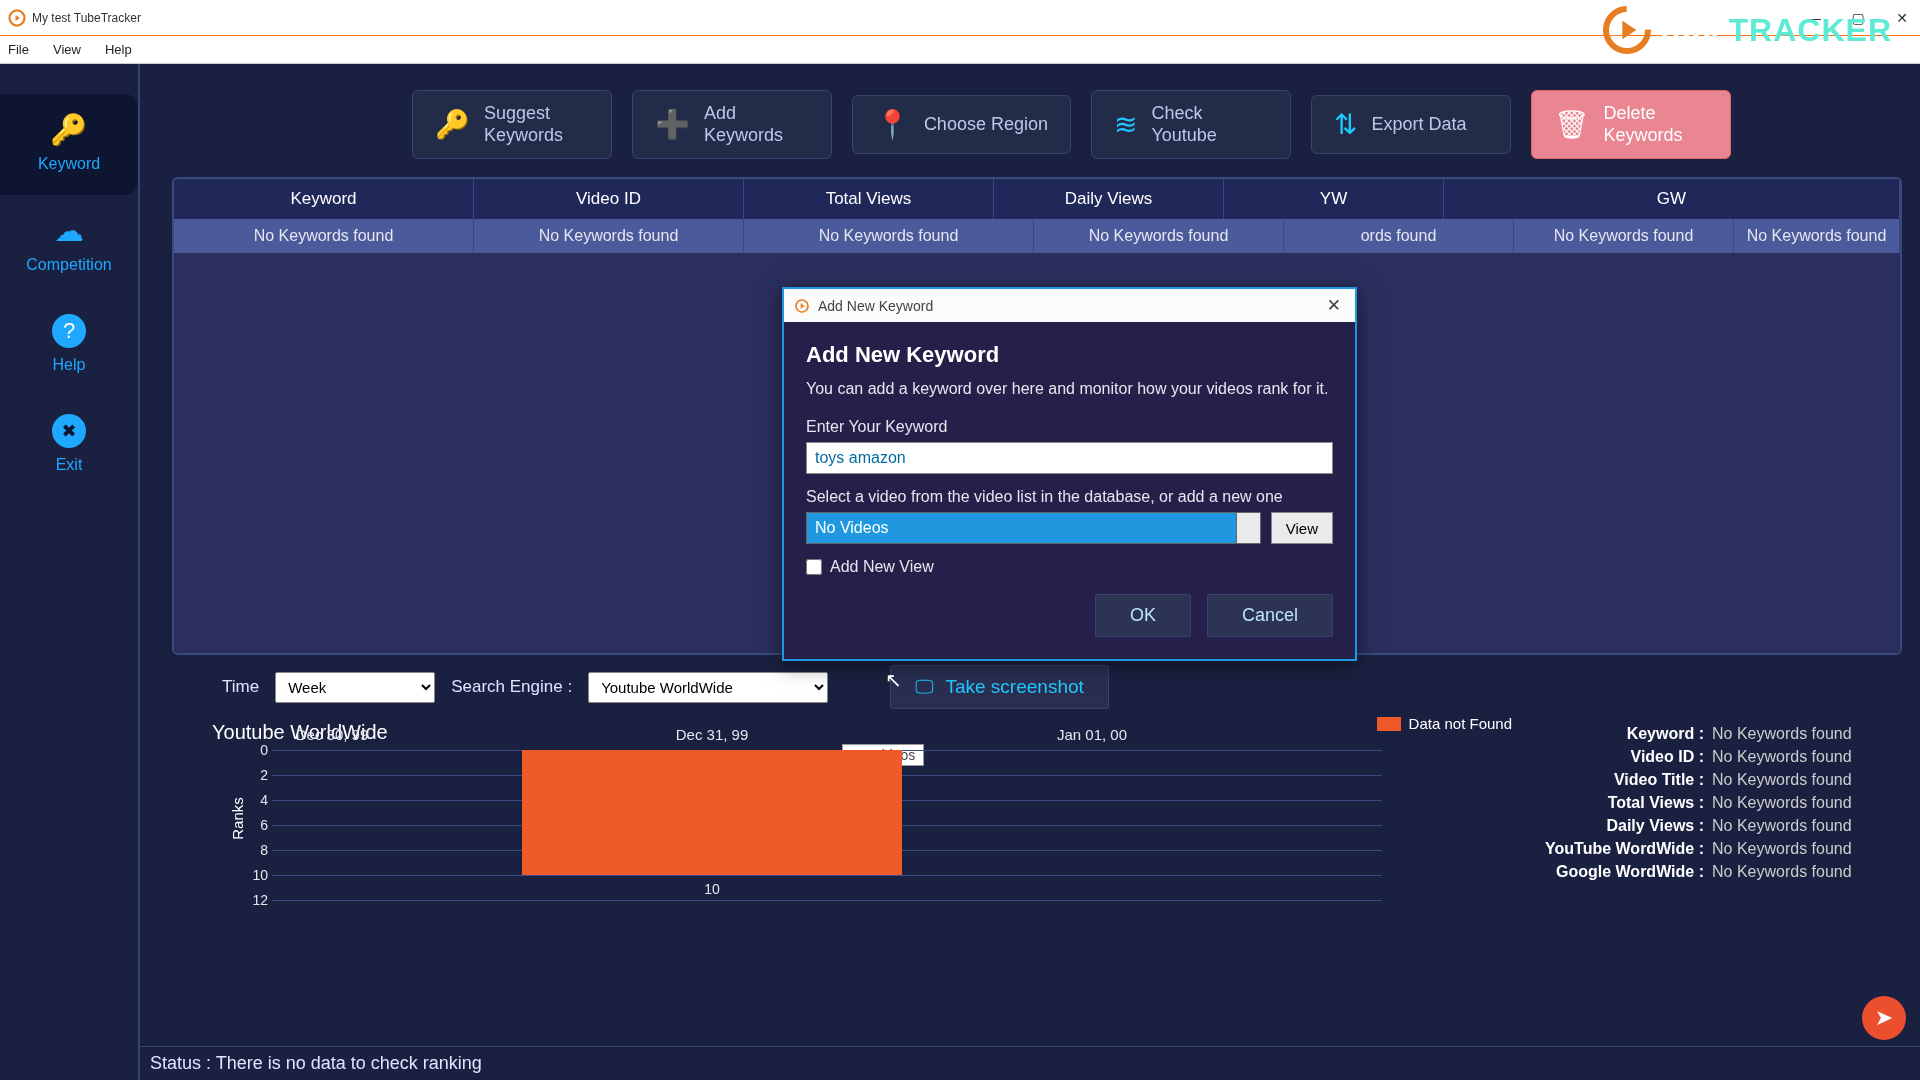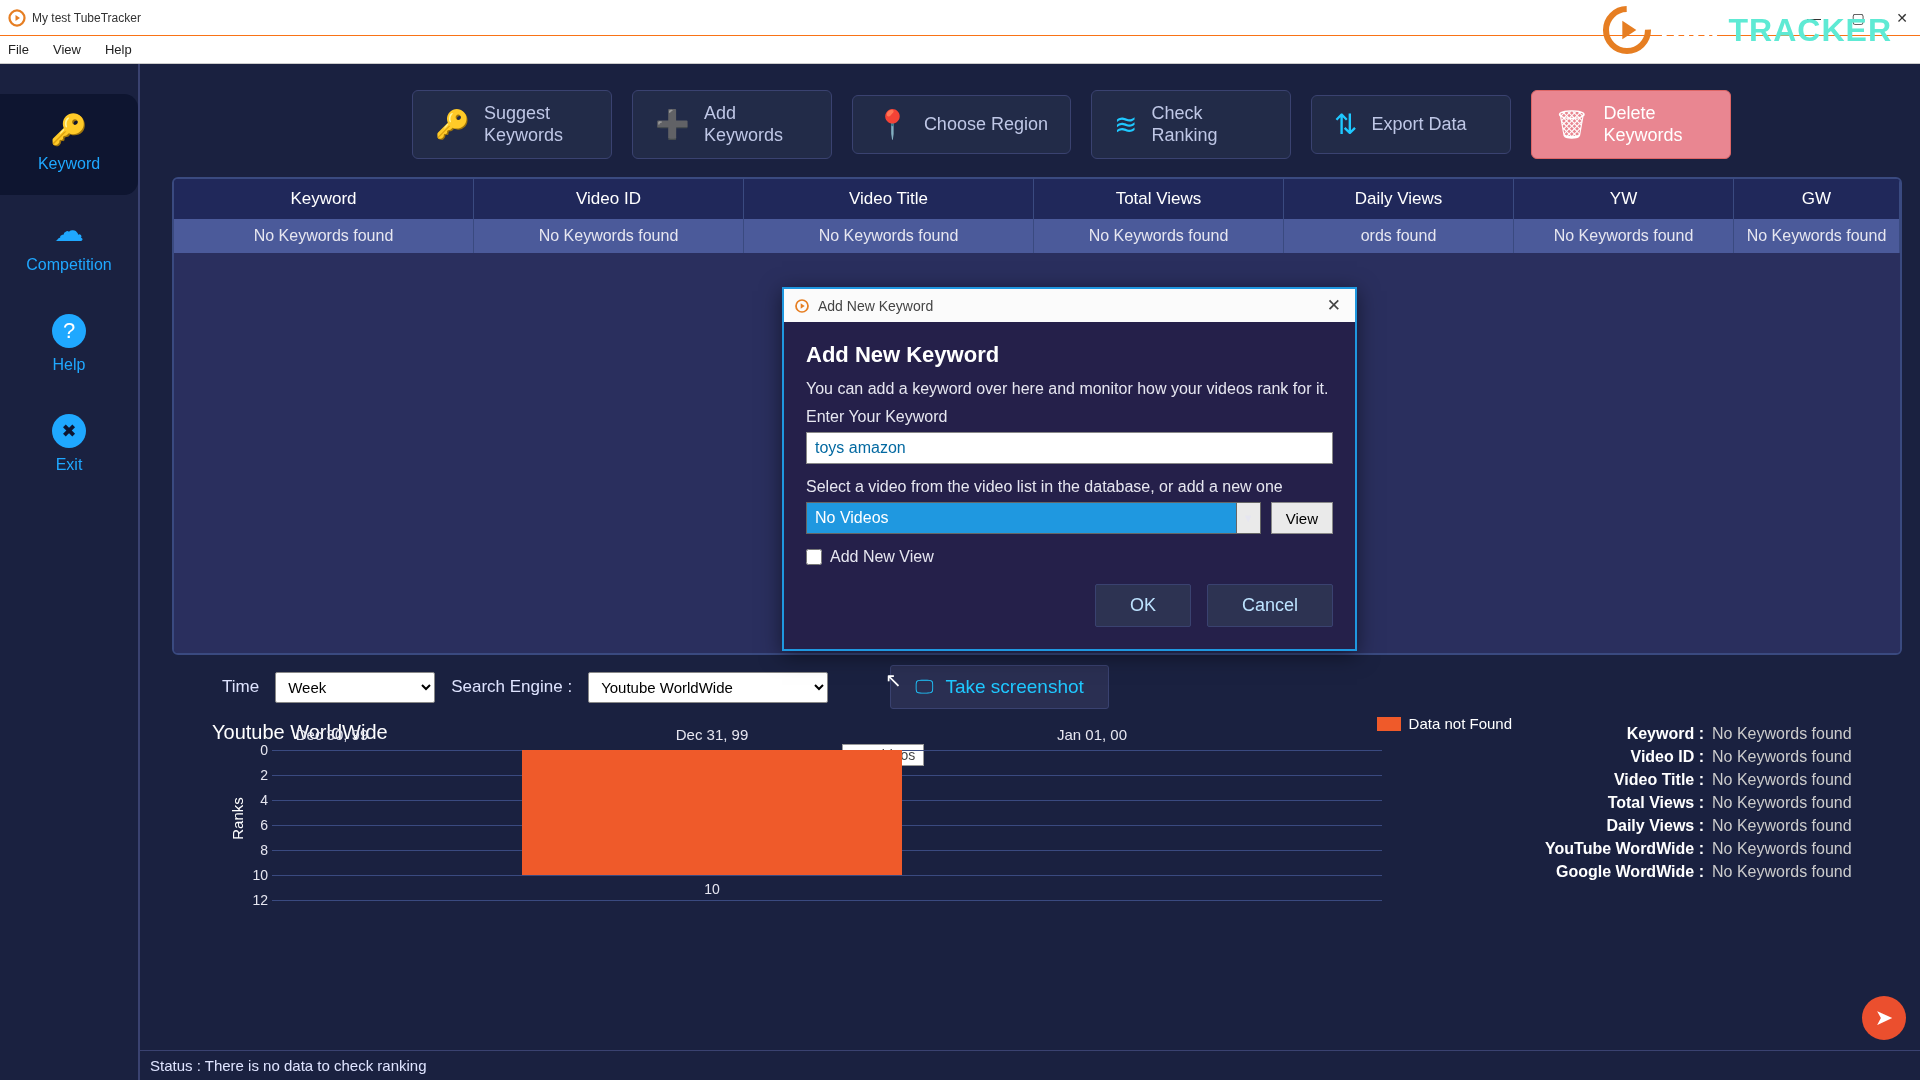"Check" span.tb-text { text: Ranking -> Youtube }
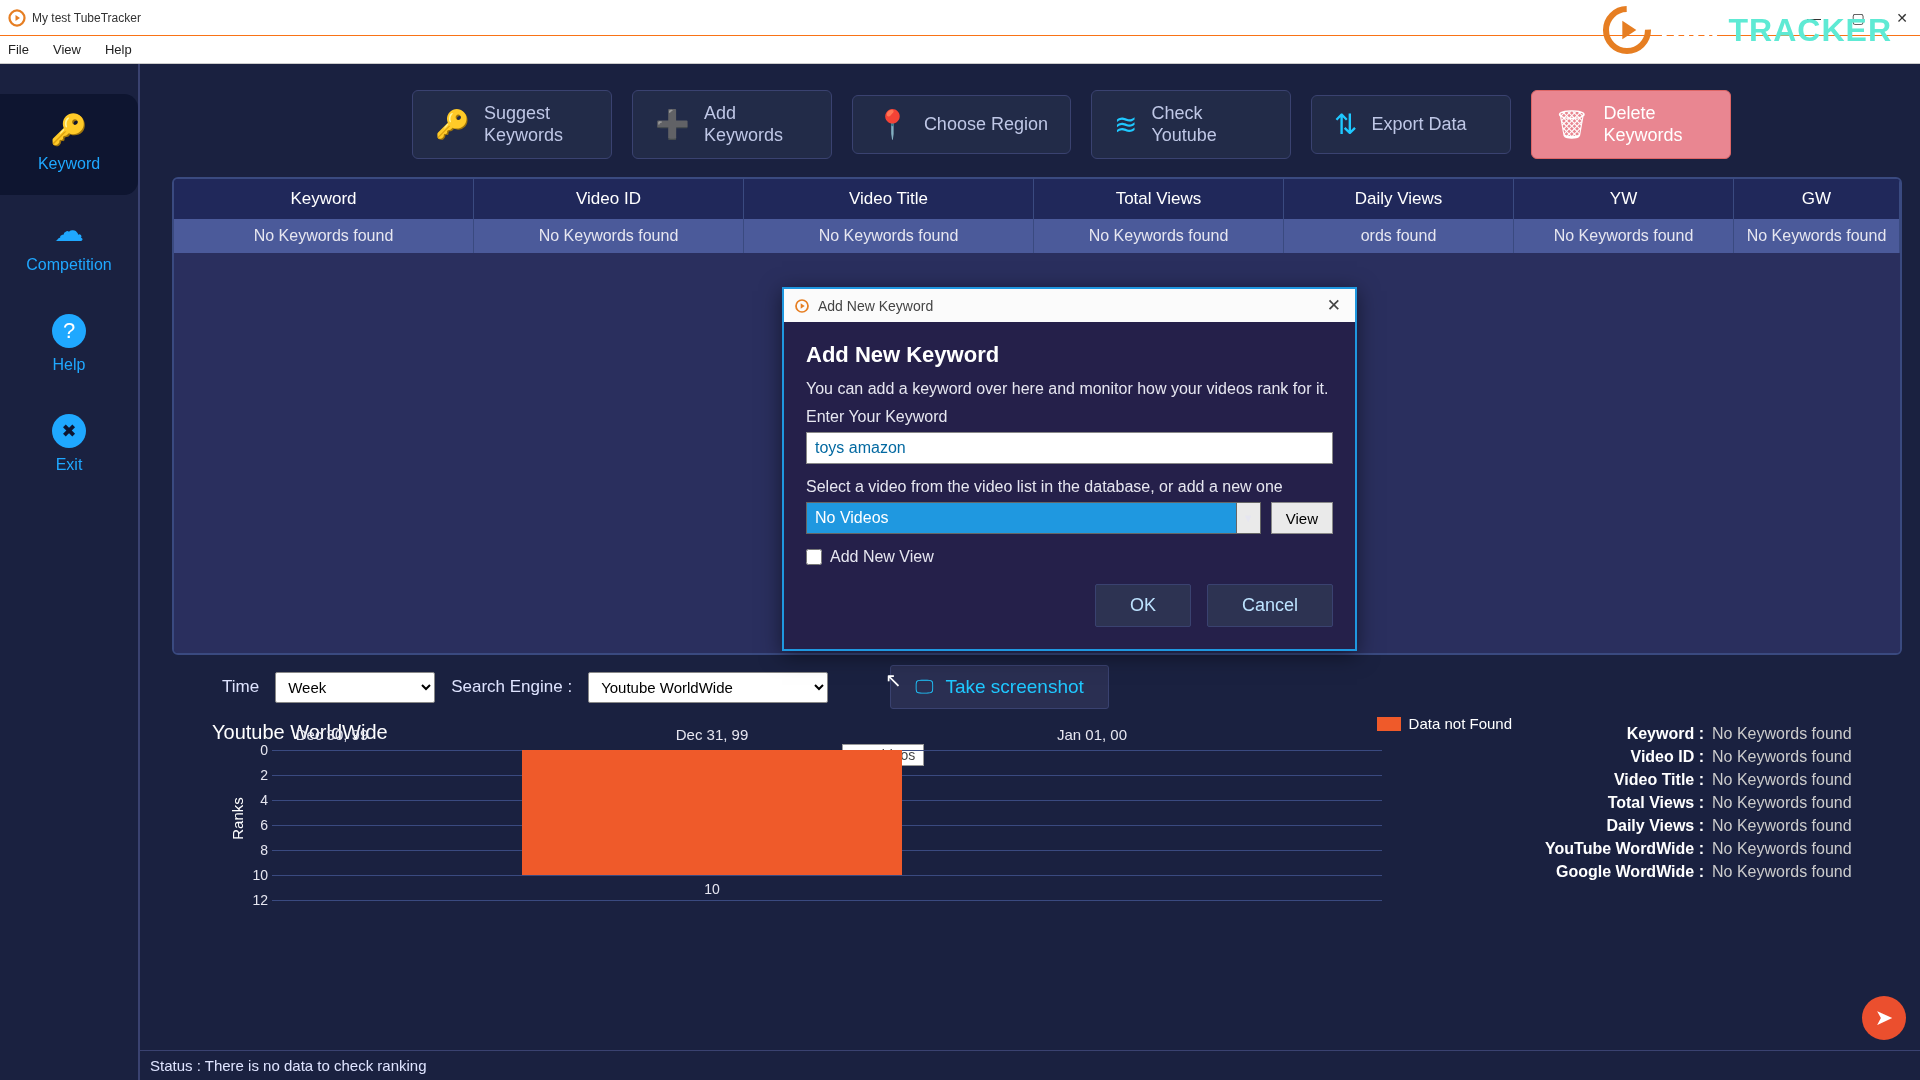"Video Title" div.col-video-title { html: <div>Video Title</div> -> none }
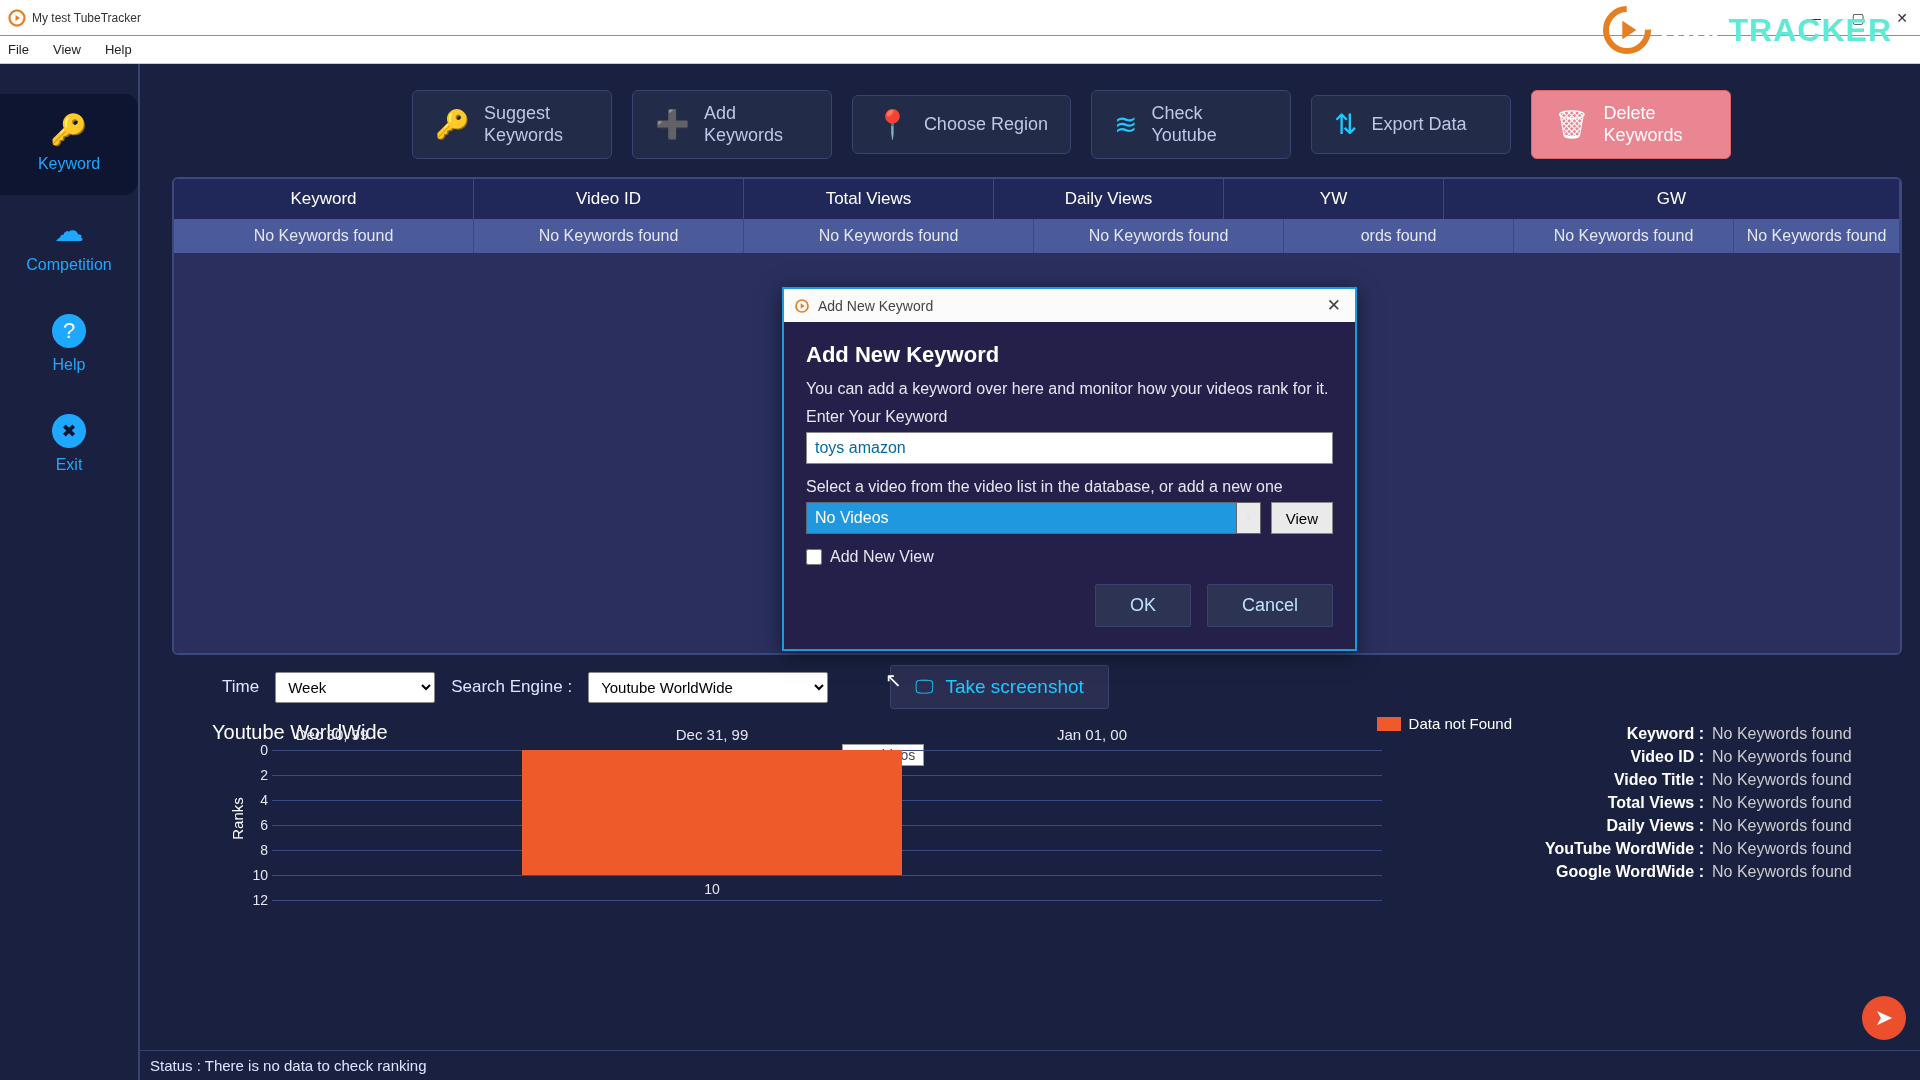"You can add a keyword" .dialog-body .d-desc { margin-bottom: 8px -> 18px }
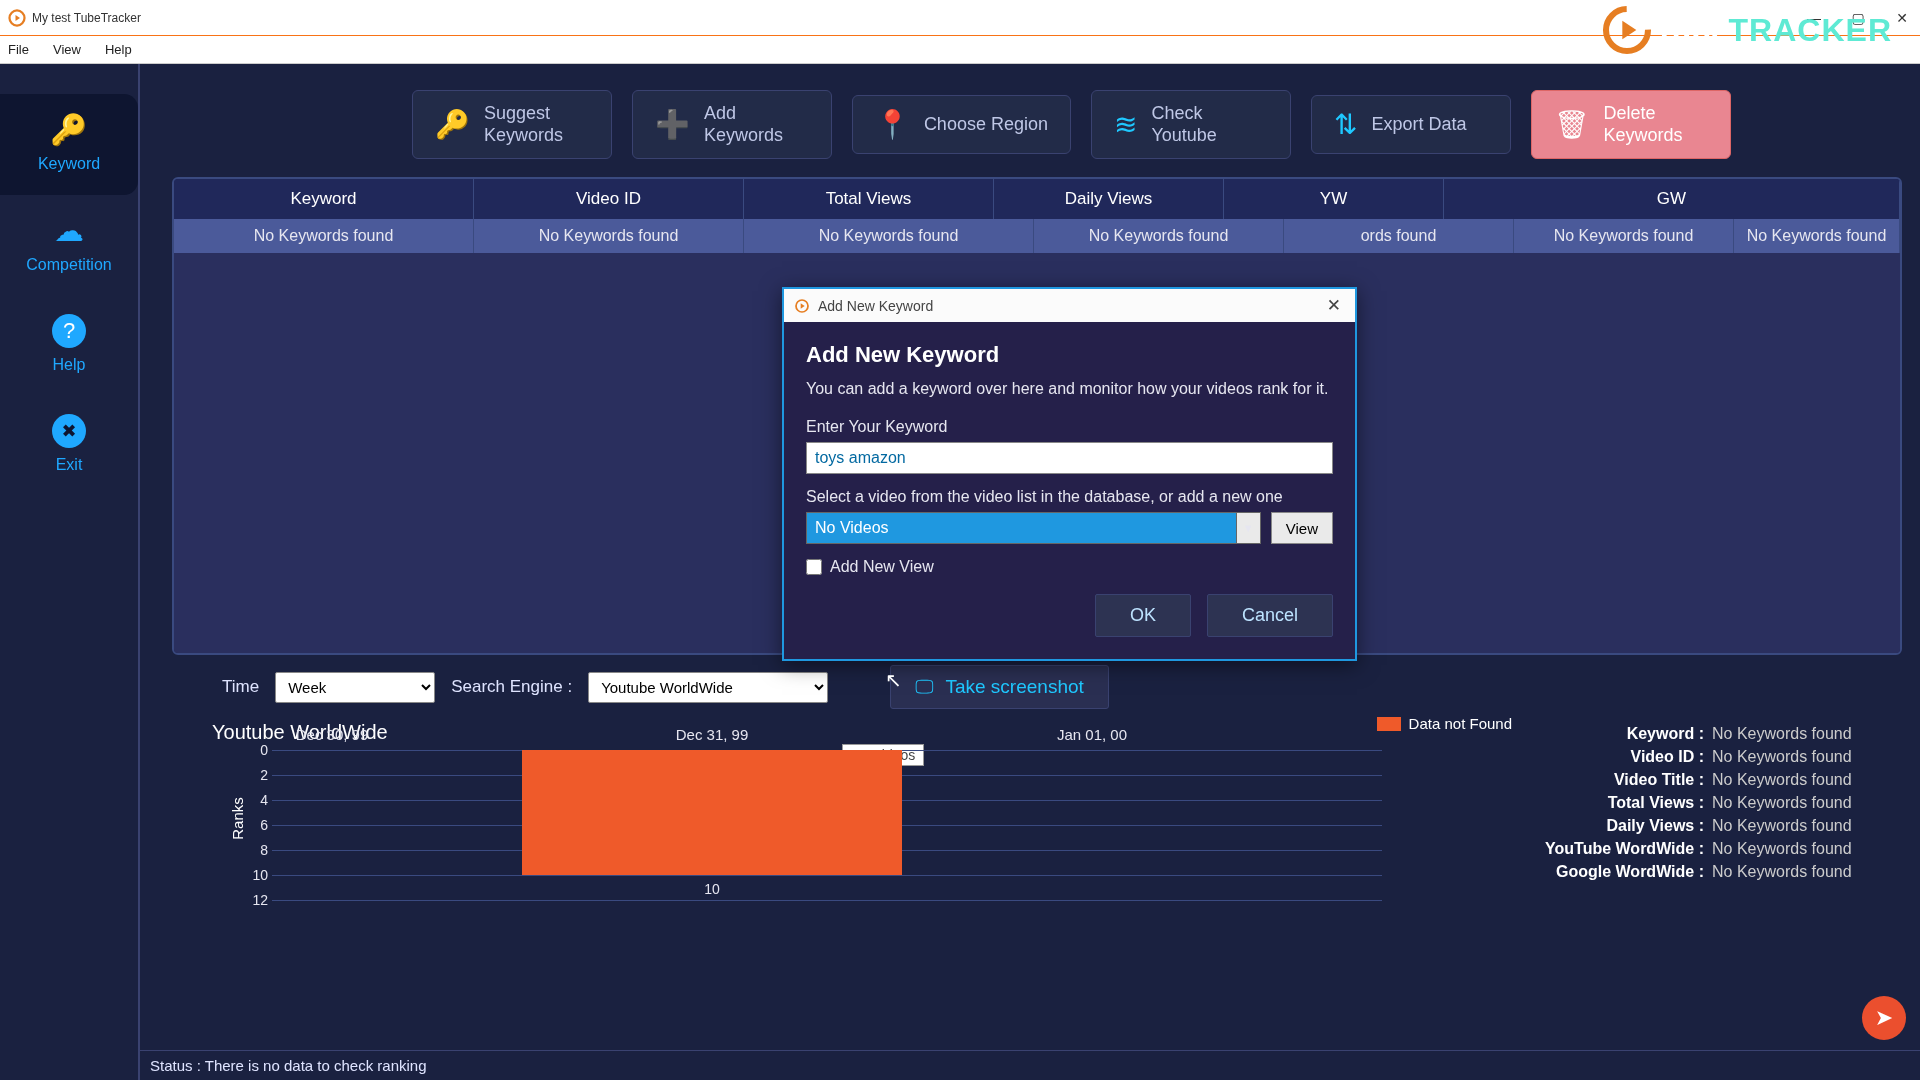"Status : There is no" .status-bar { font-size: 15px -> 18px }
